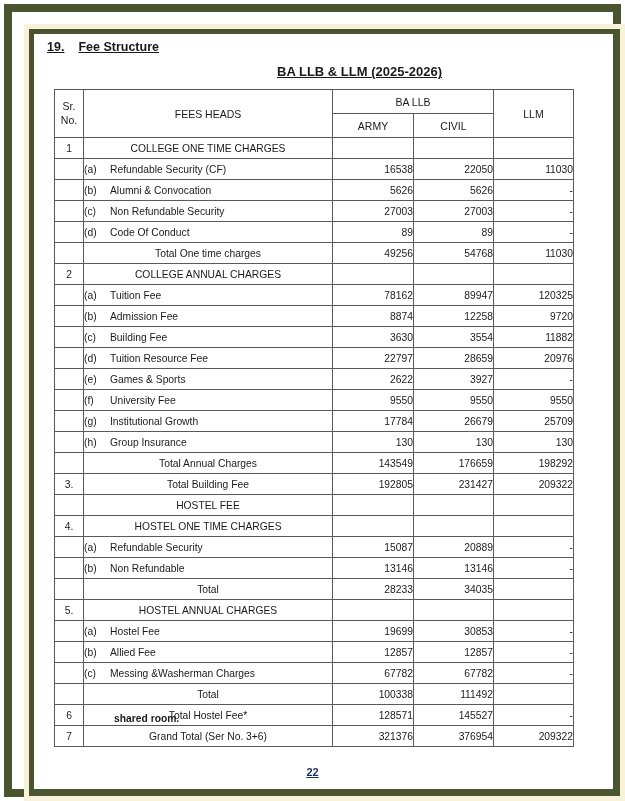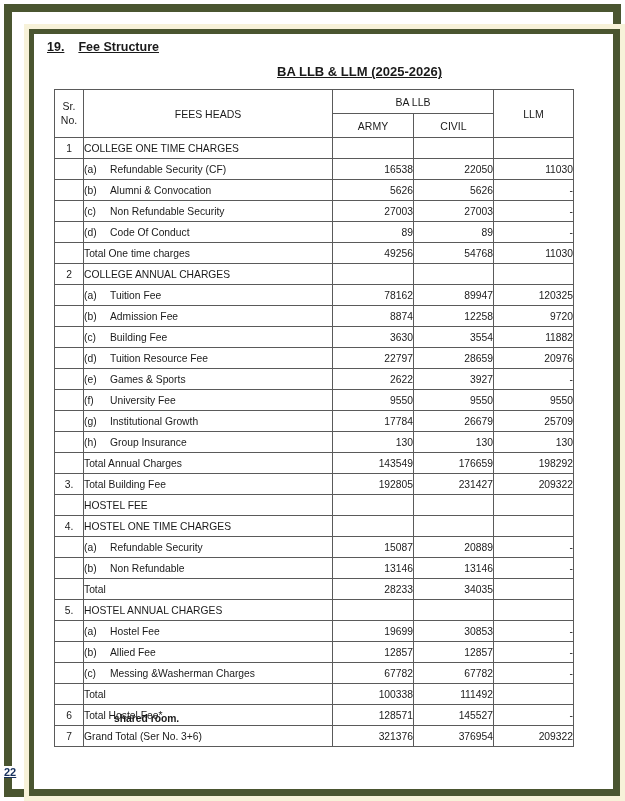"COLLEGE ONE TIME CHARGES" td.label.section { text-align: none -> center }
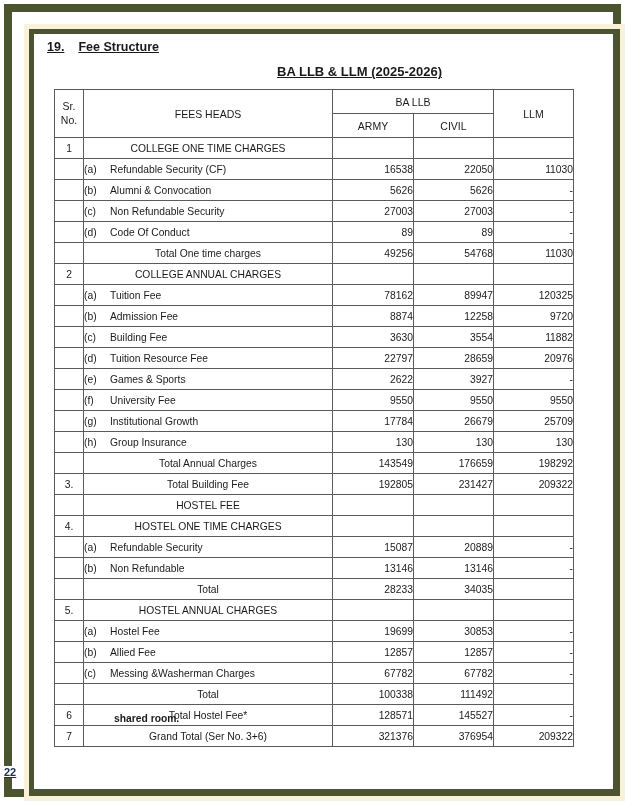"22" #page-number { text-align: left -> center }
